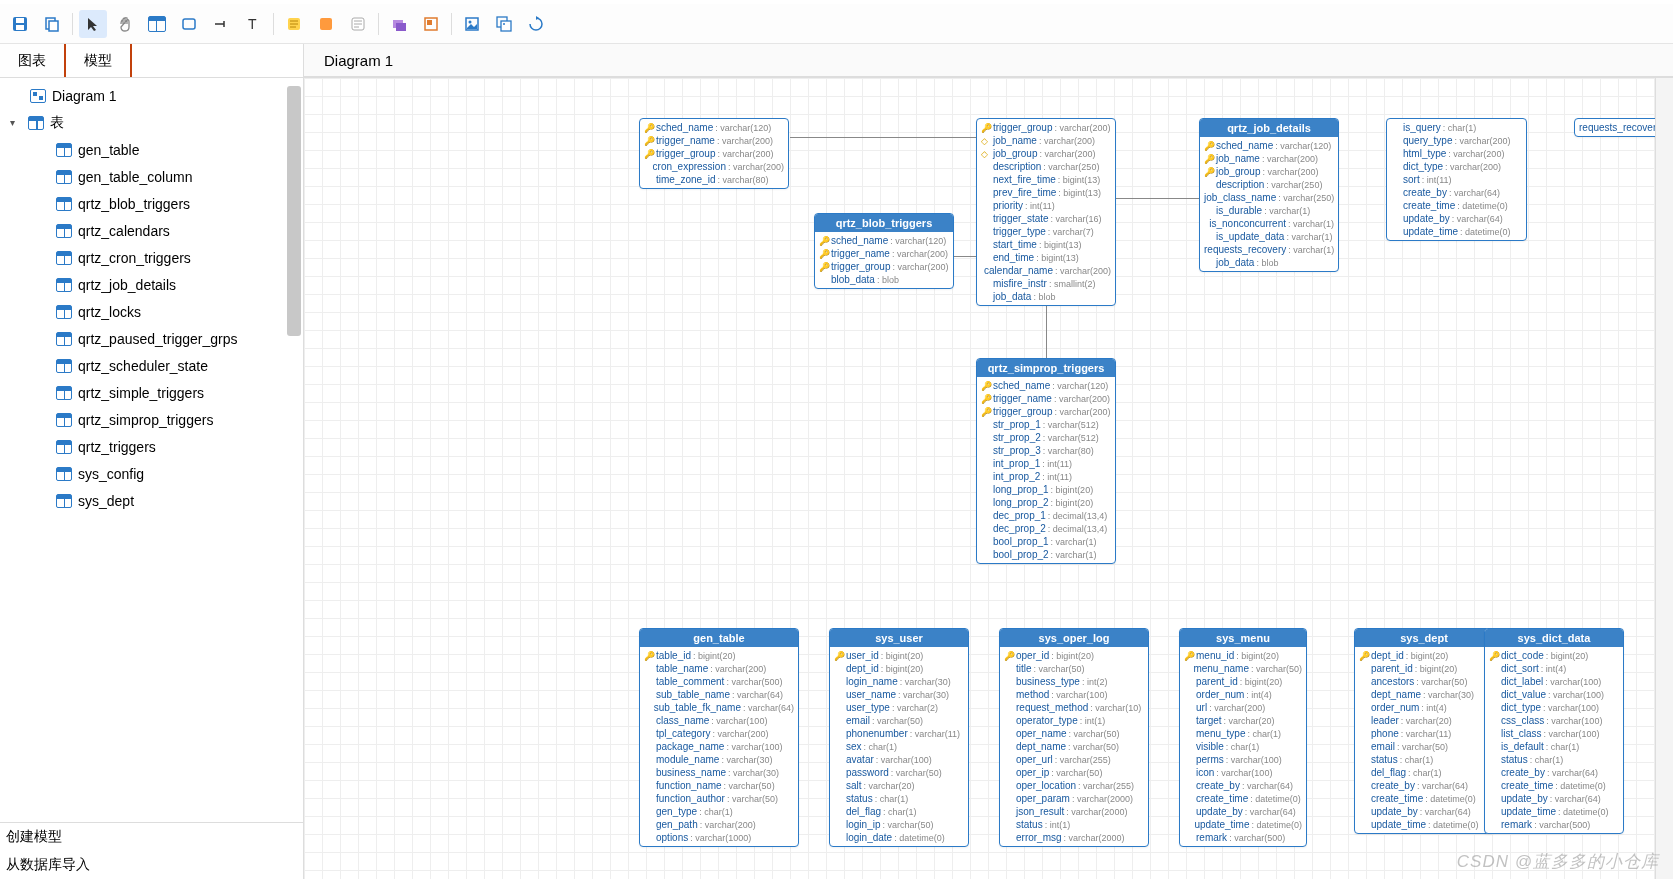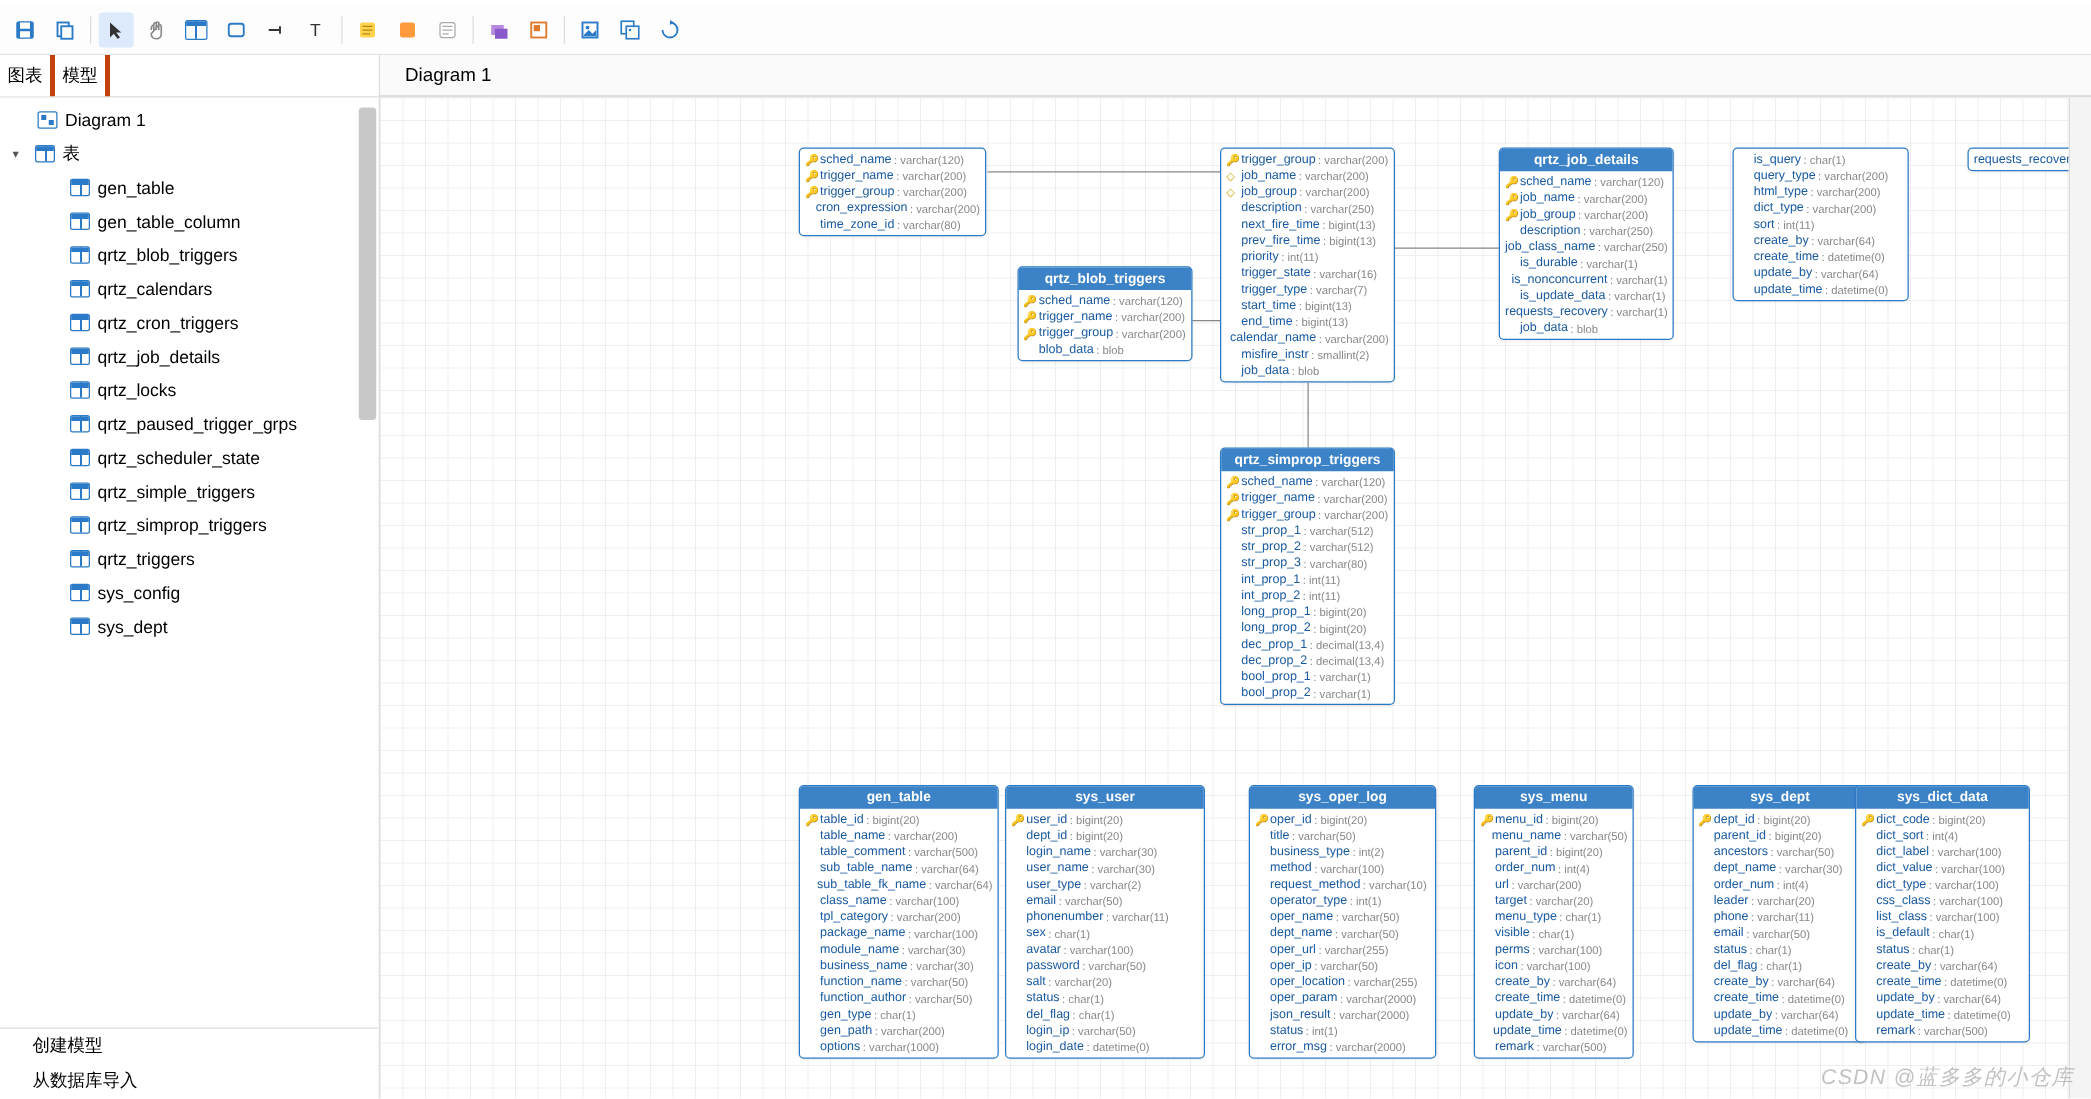"图表" .side-tab { border-right: 4px solid #c2410c -> 2px solid #c2410c; padding: 0 6px -> 0 18px }
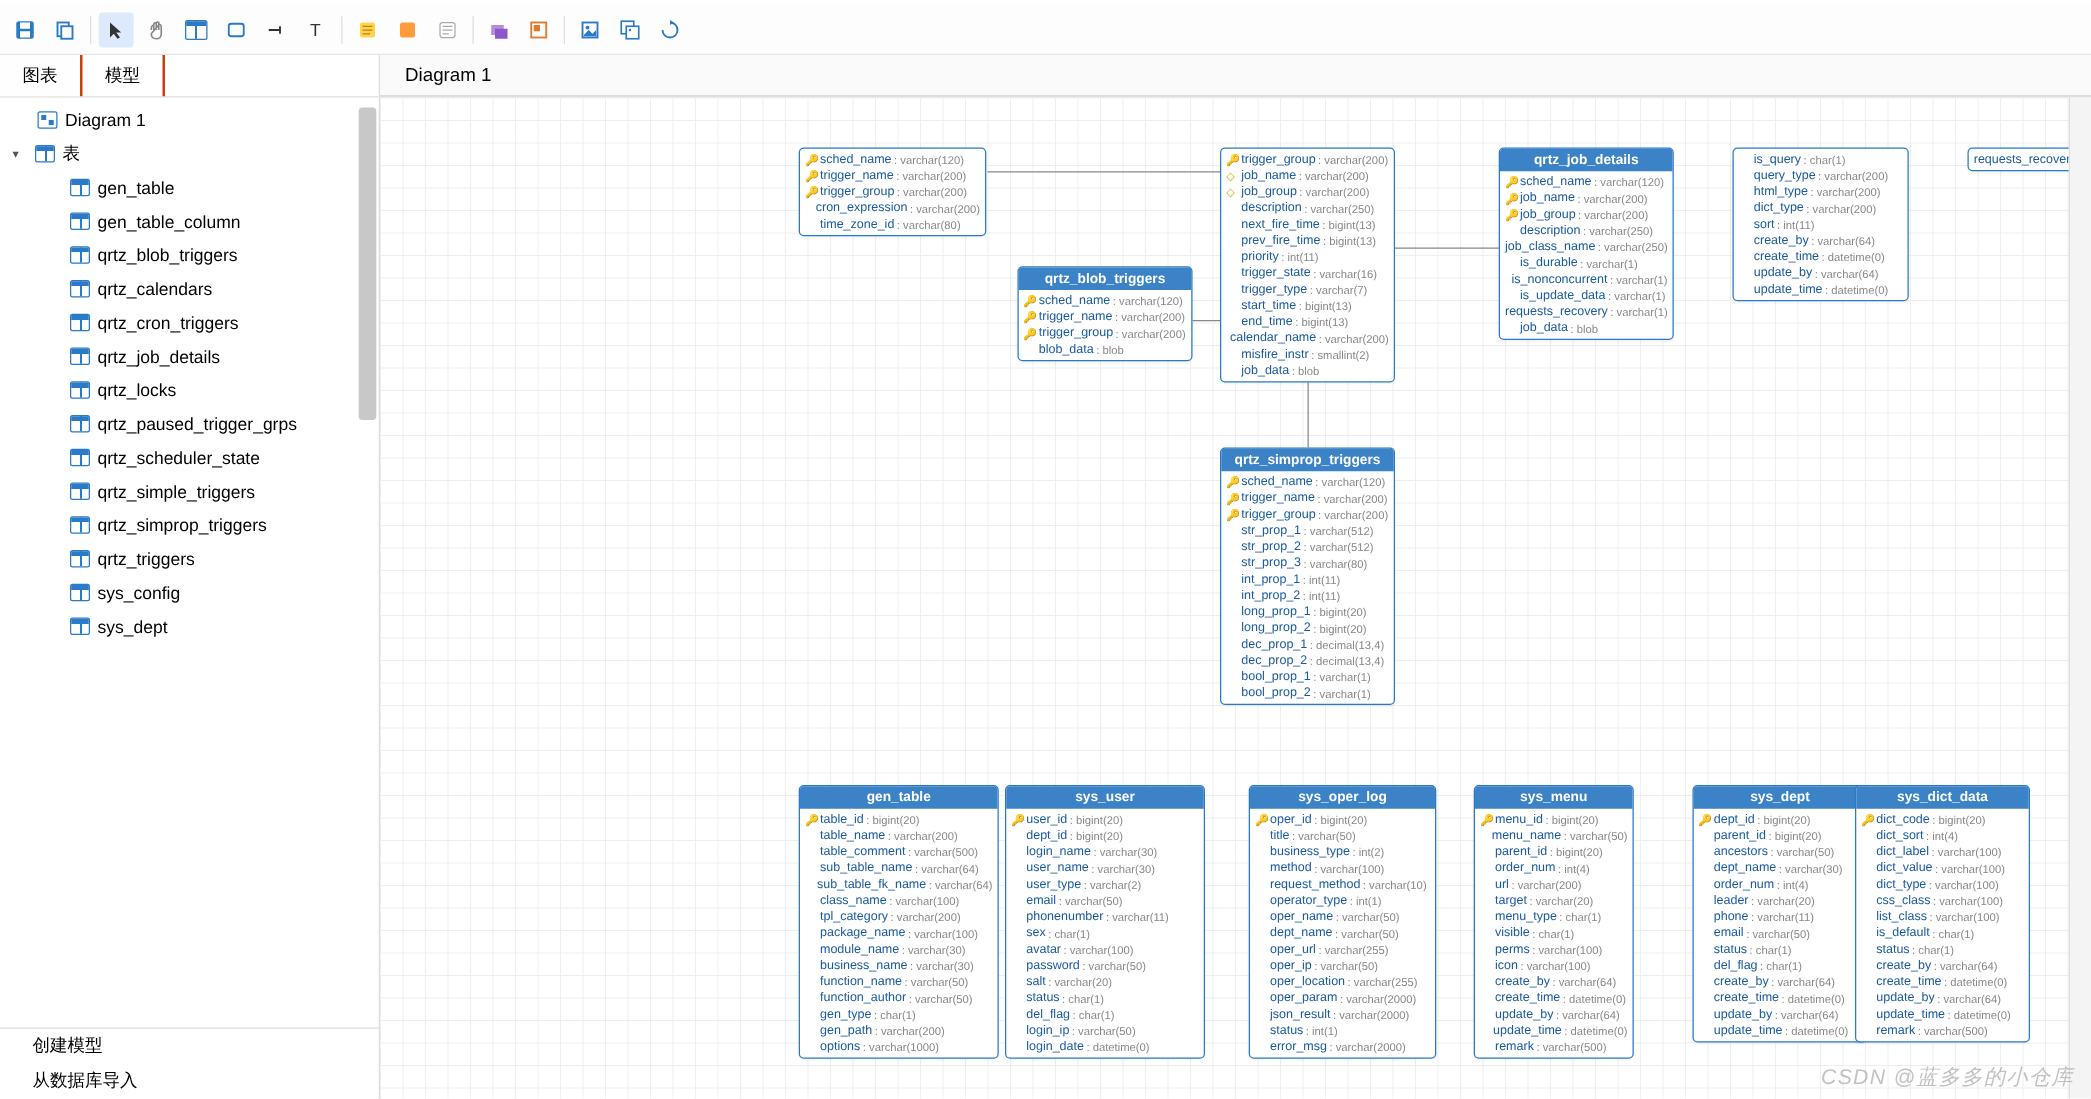"sys_user" div.entity { left: 500px -> 525px; width: 160px -> 140px }
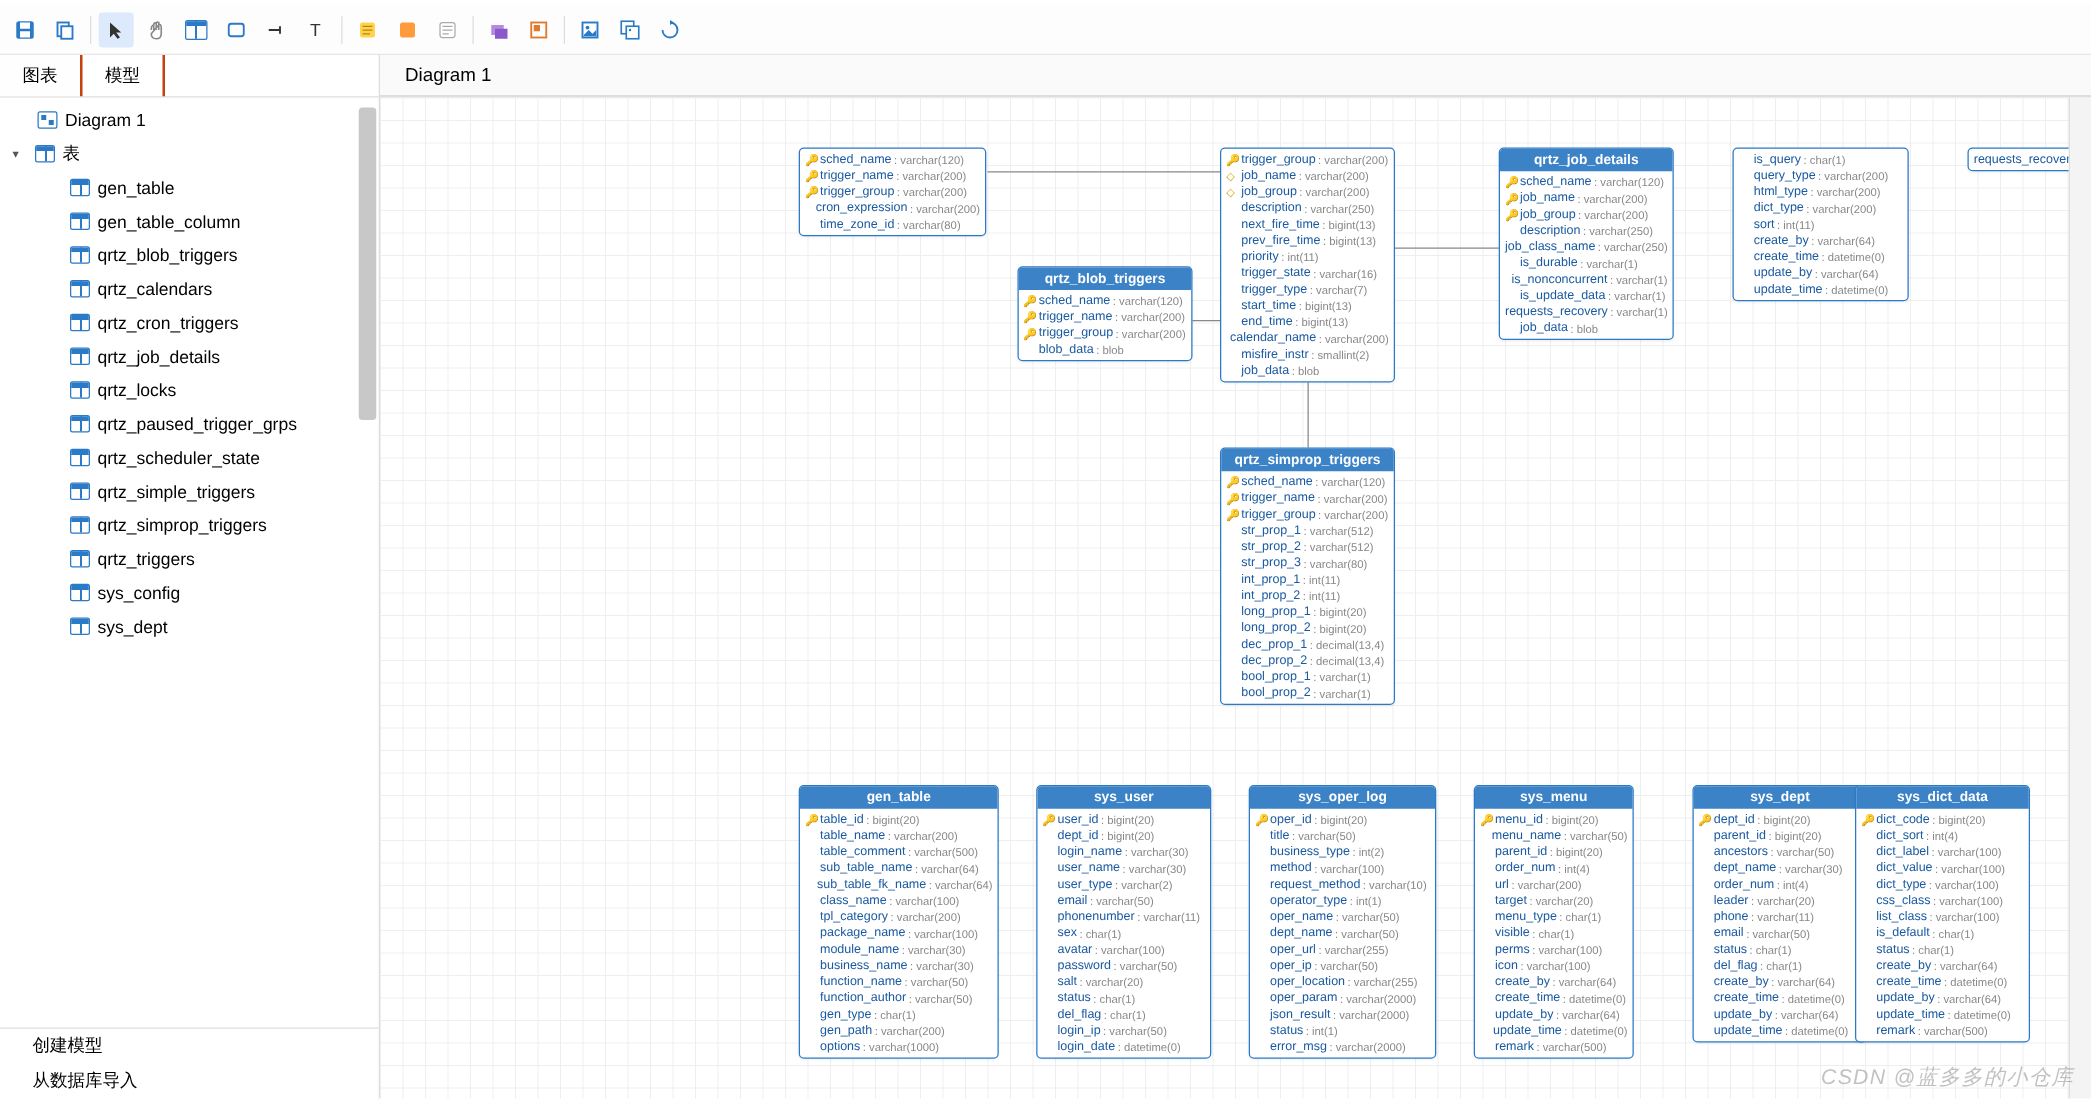"创建模型" .sf-row { padding: 0 26px -> 0 6px }
